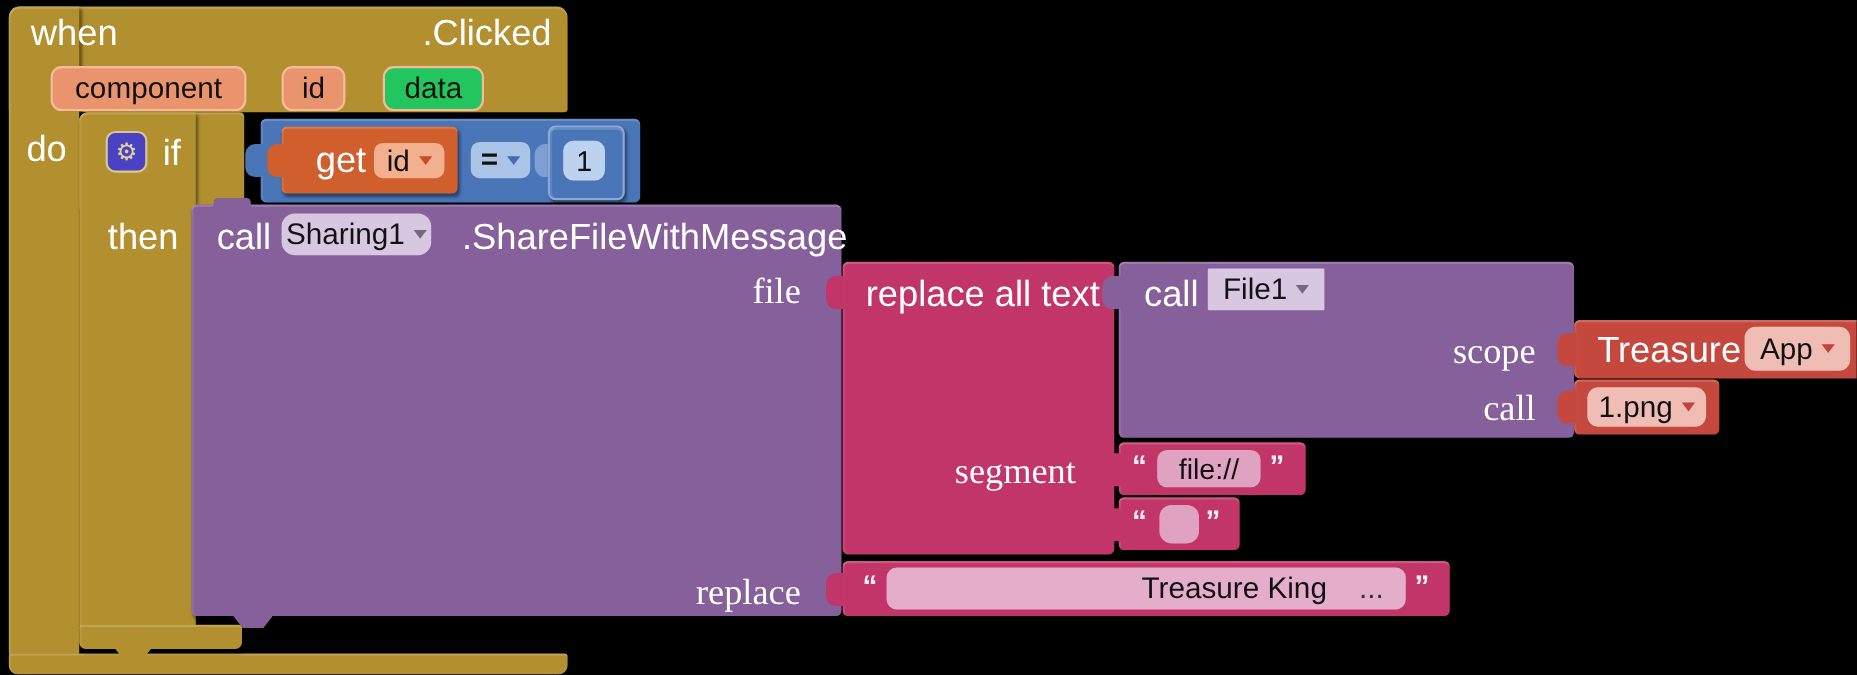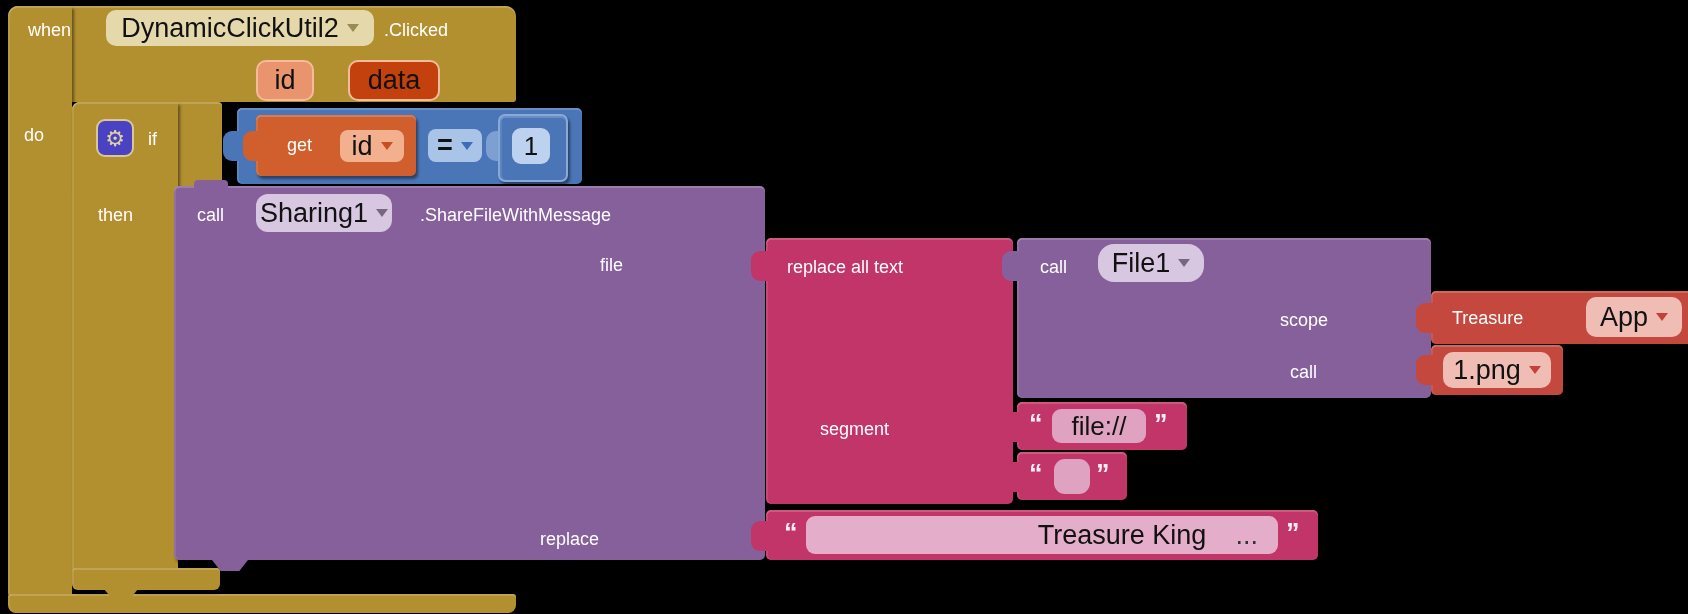"when" .lbl { font-size: 18px -> 33px }
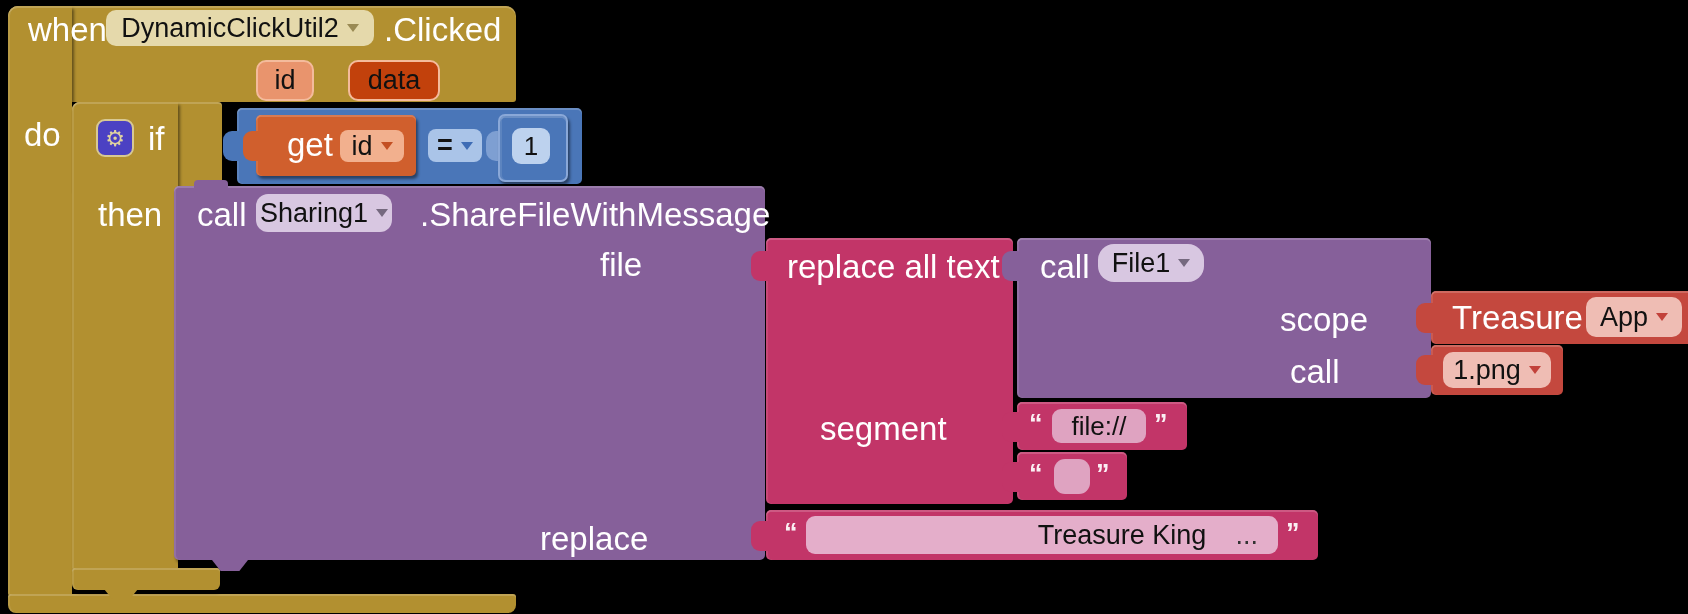"DynamicClickUtil2" div.chip { html: <div> <span>DynamicClickUtil2</span> <span></span> </div> -> none }
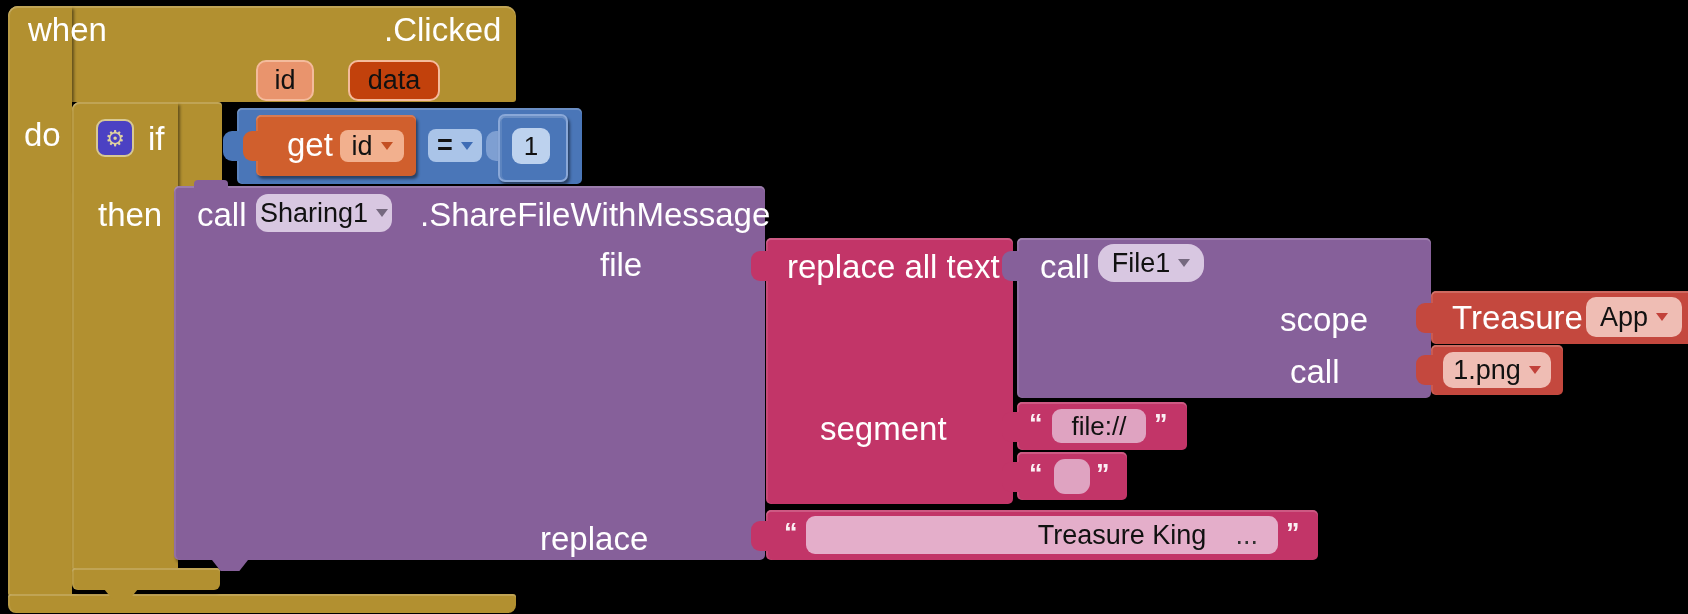"component" div.chip { html: none -> <div> <span>component</span> </div> }
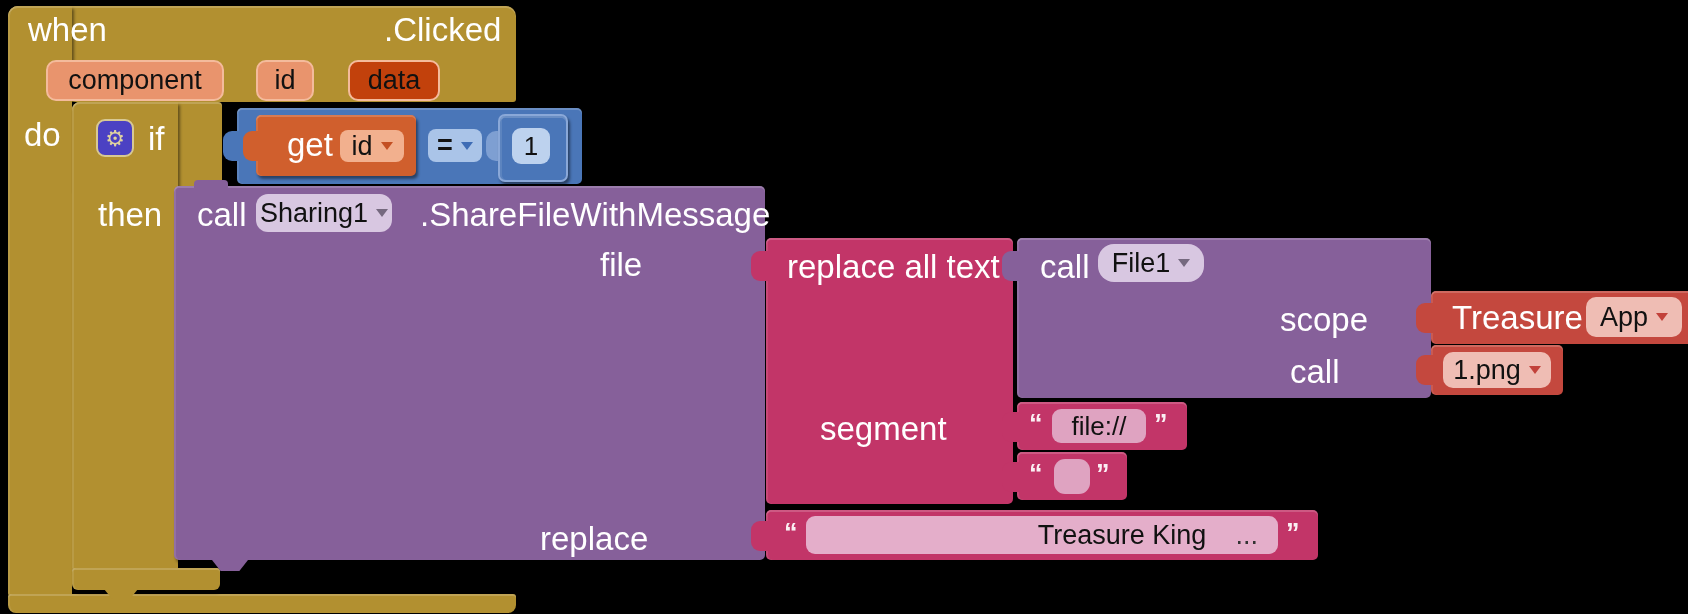"data" div.chip { background: #c2410c -> #22c55e }
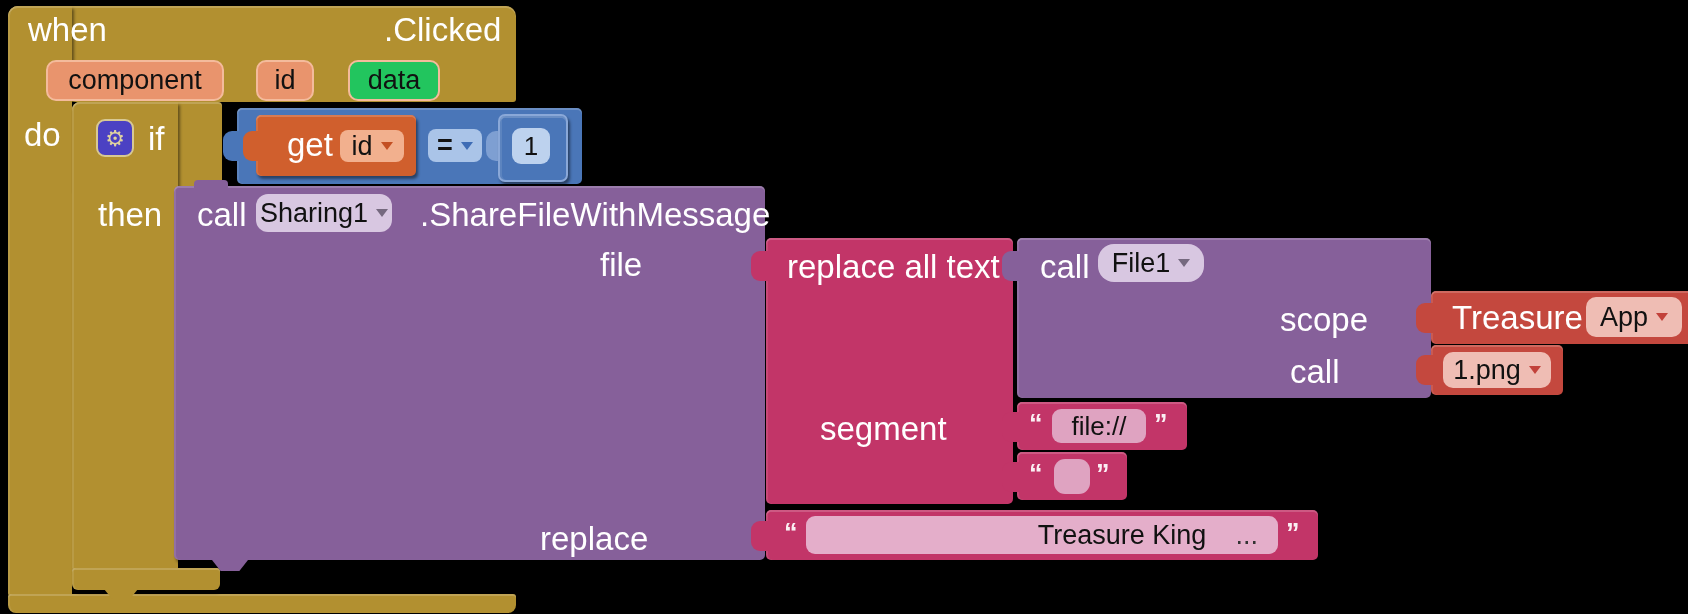"file" .rlbl { font-family: none -> Liberation Serif, serif; text-align: none -> right }
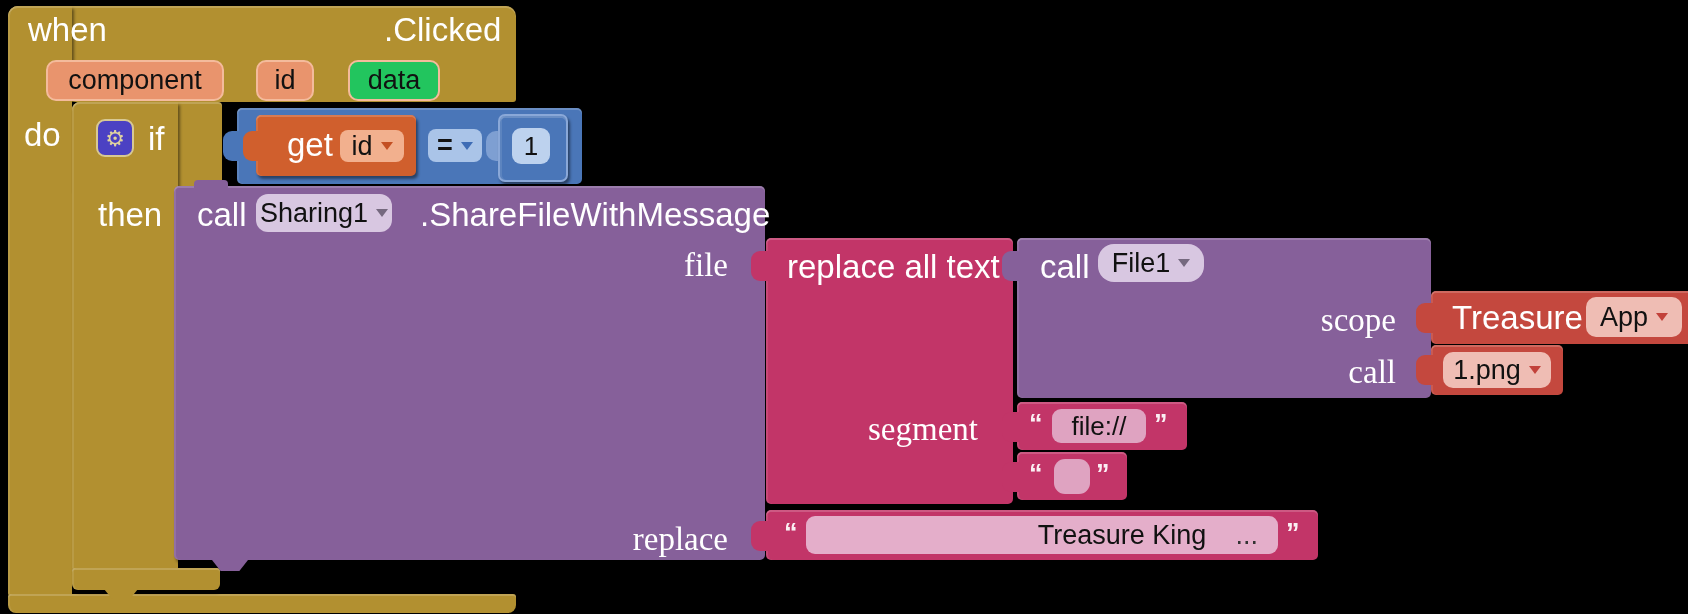"File1" div.chip { border-radius: 16px -> 1px }
